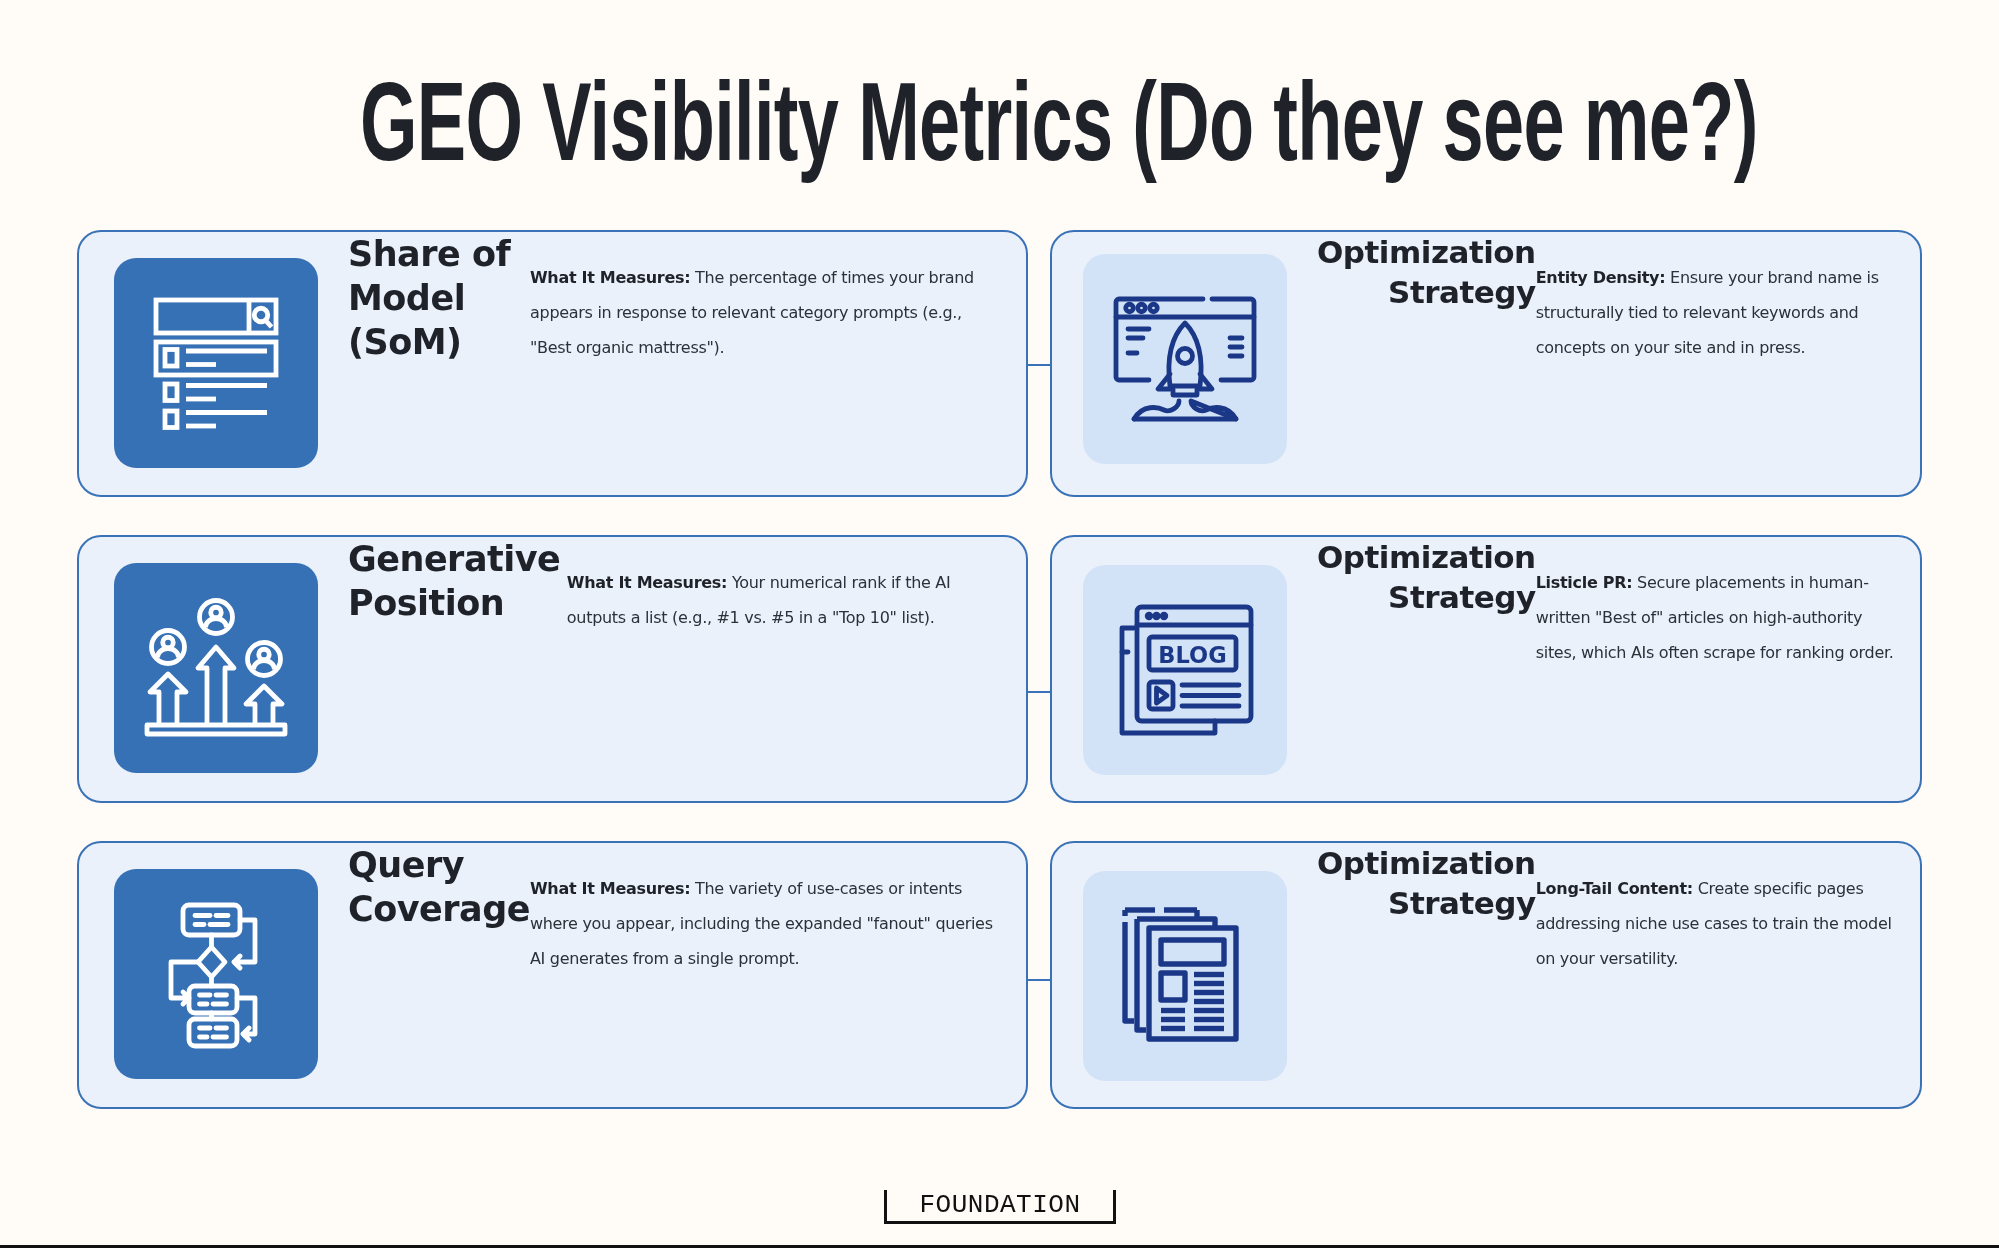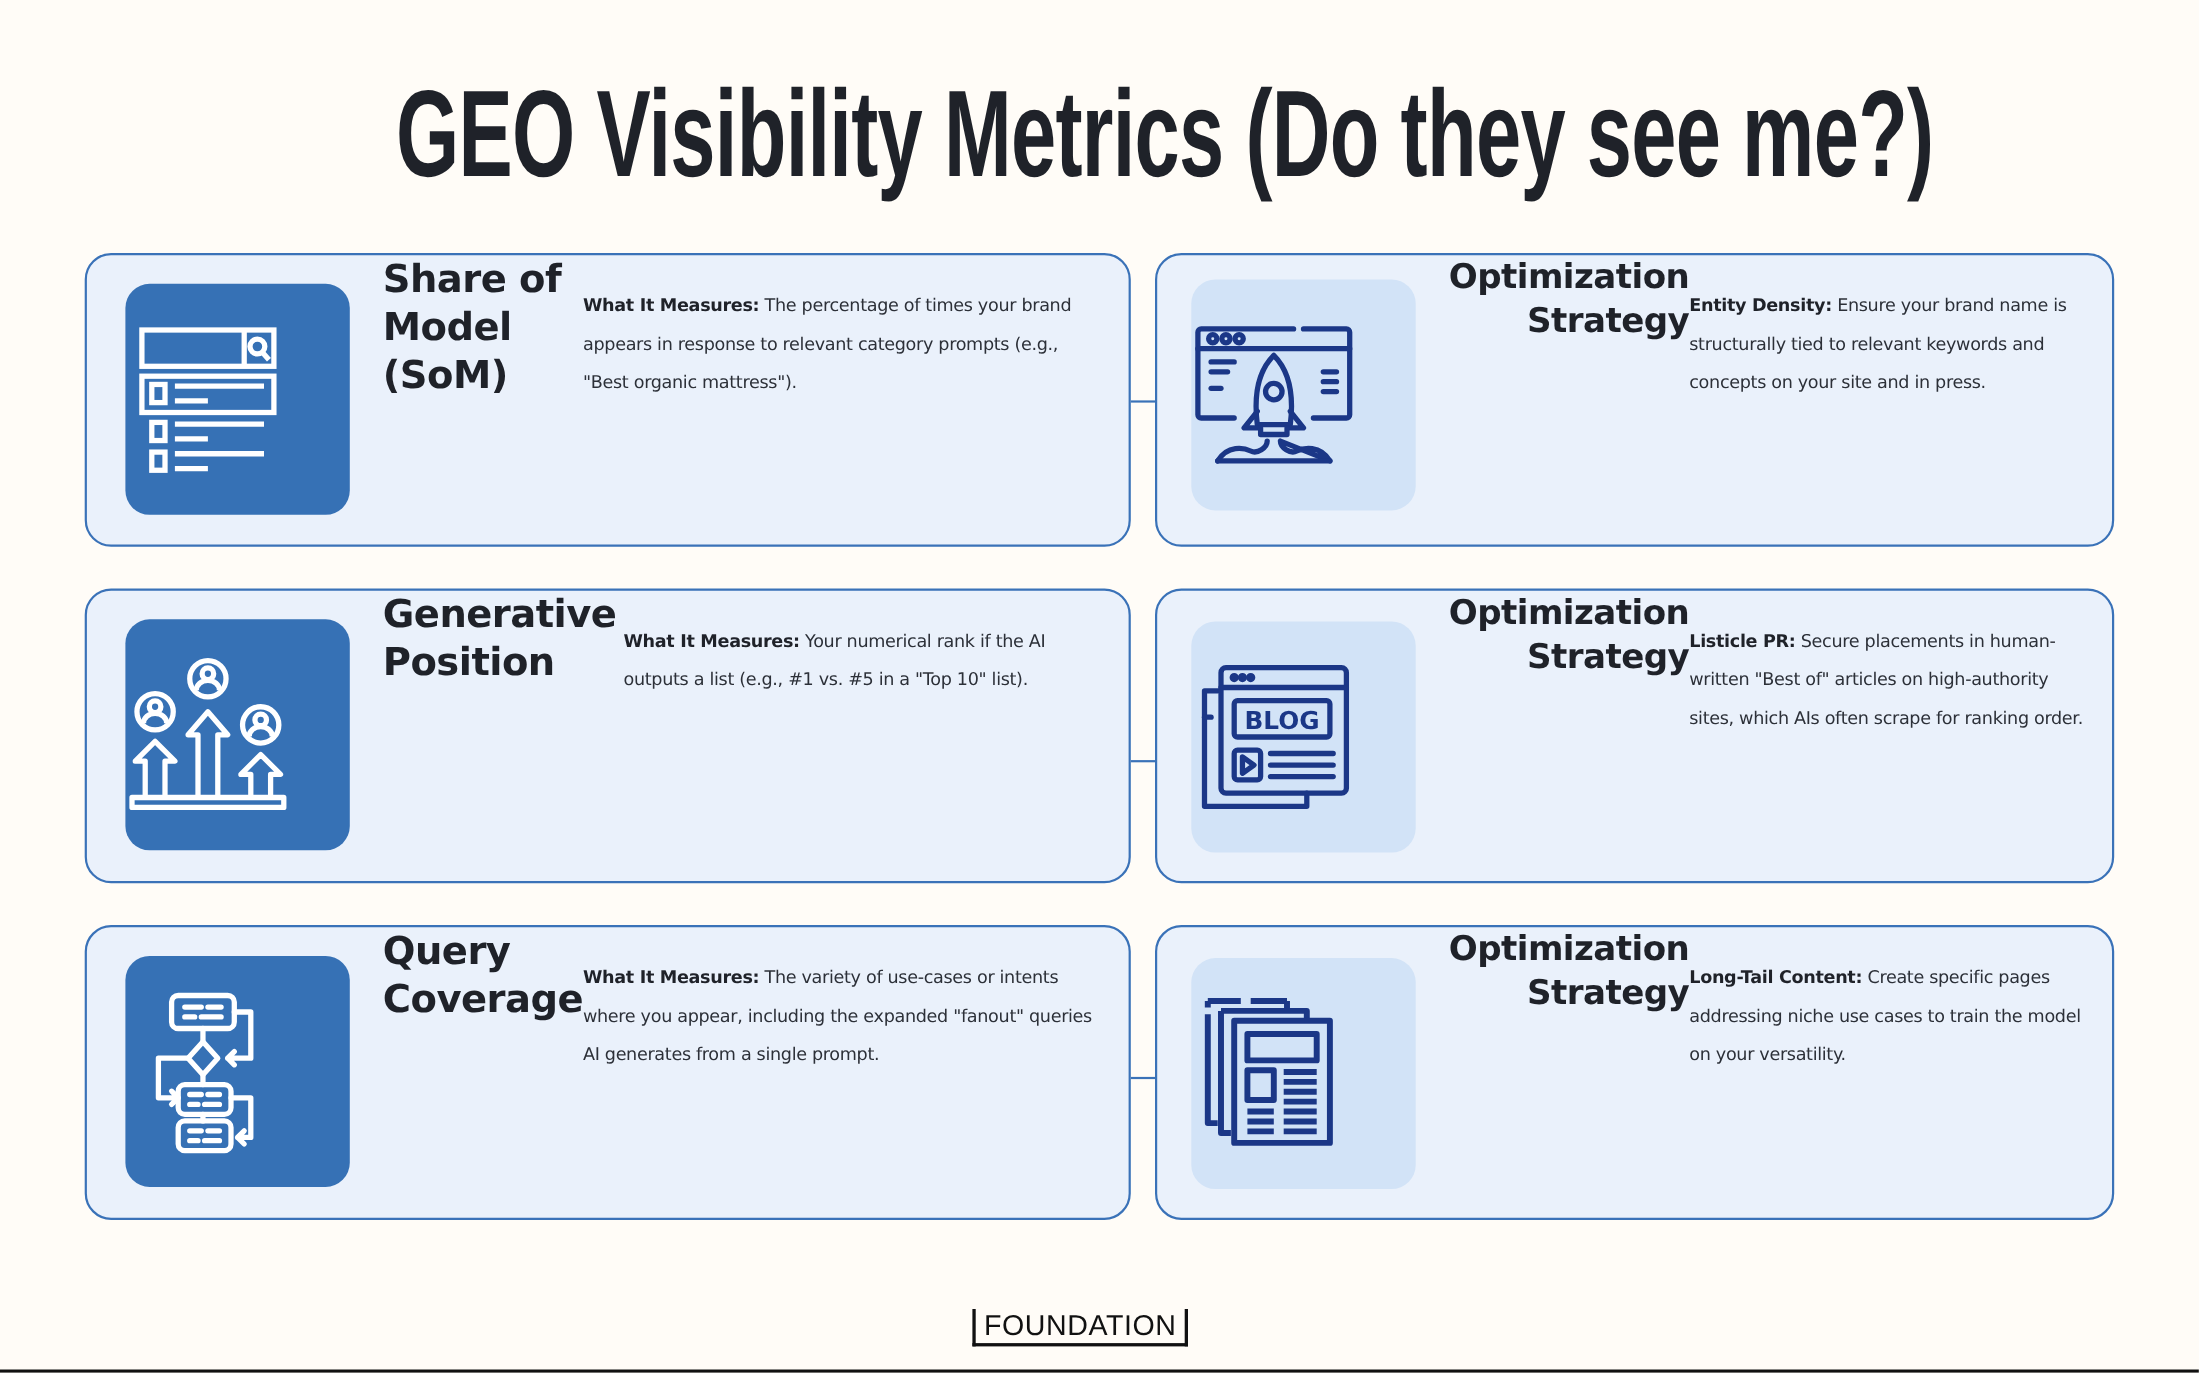"BLOG" .icon-box { justify-content: flex-start -> center }
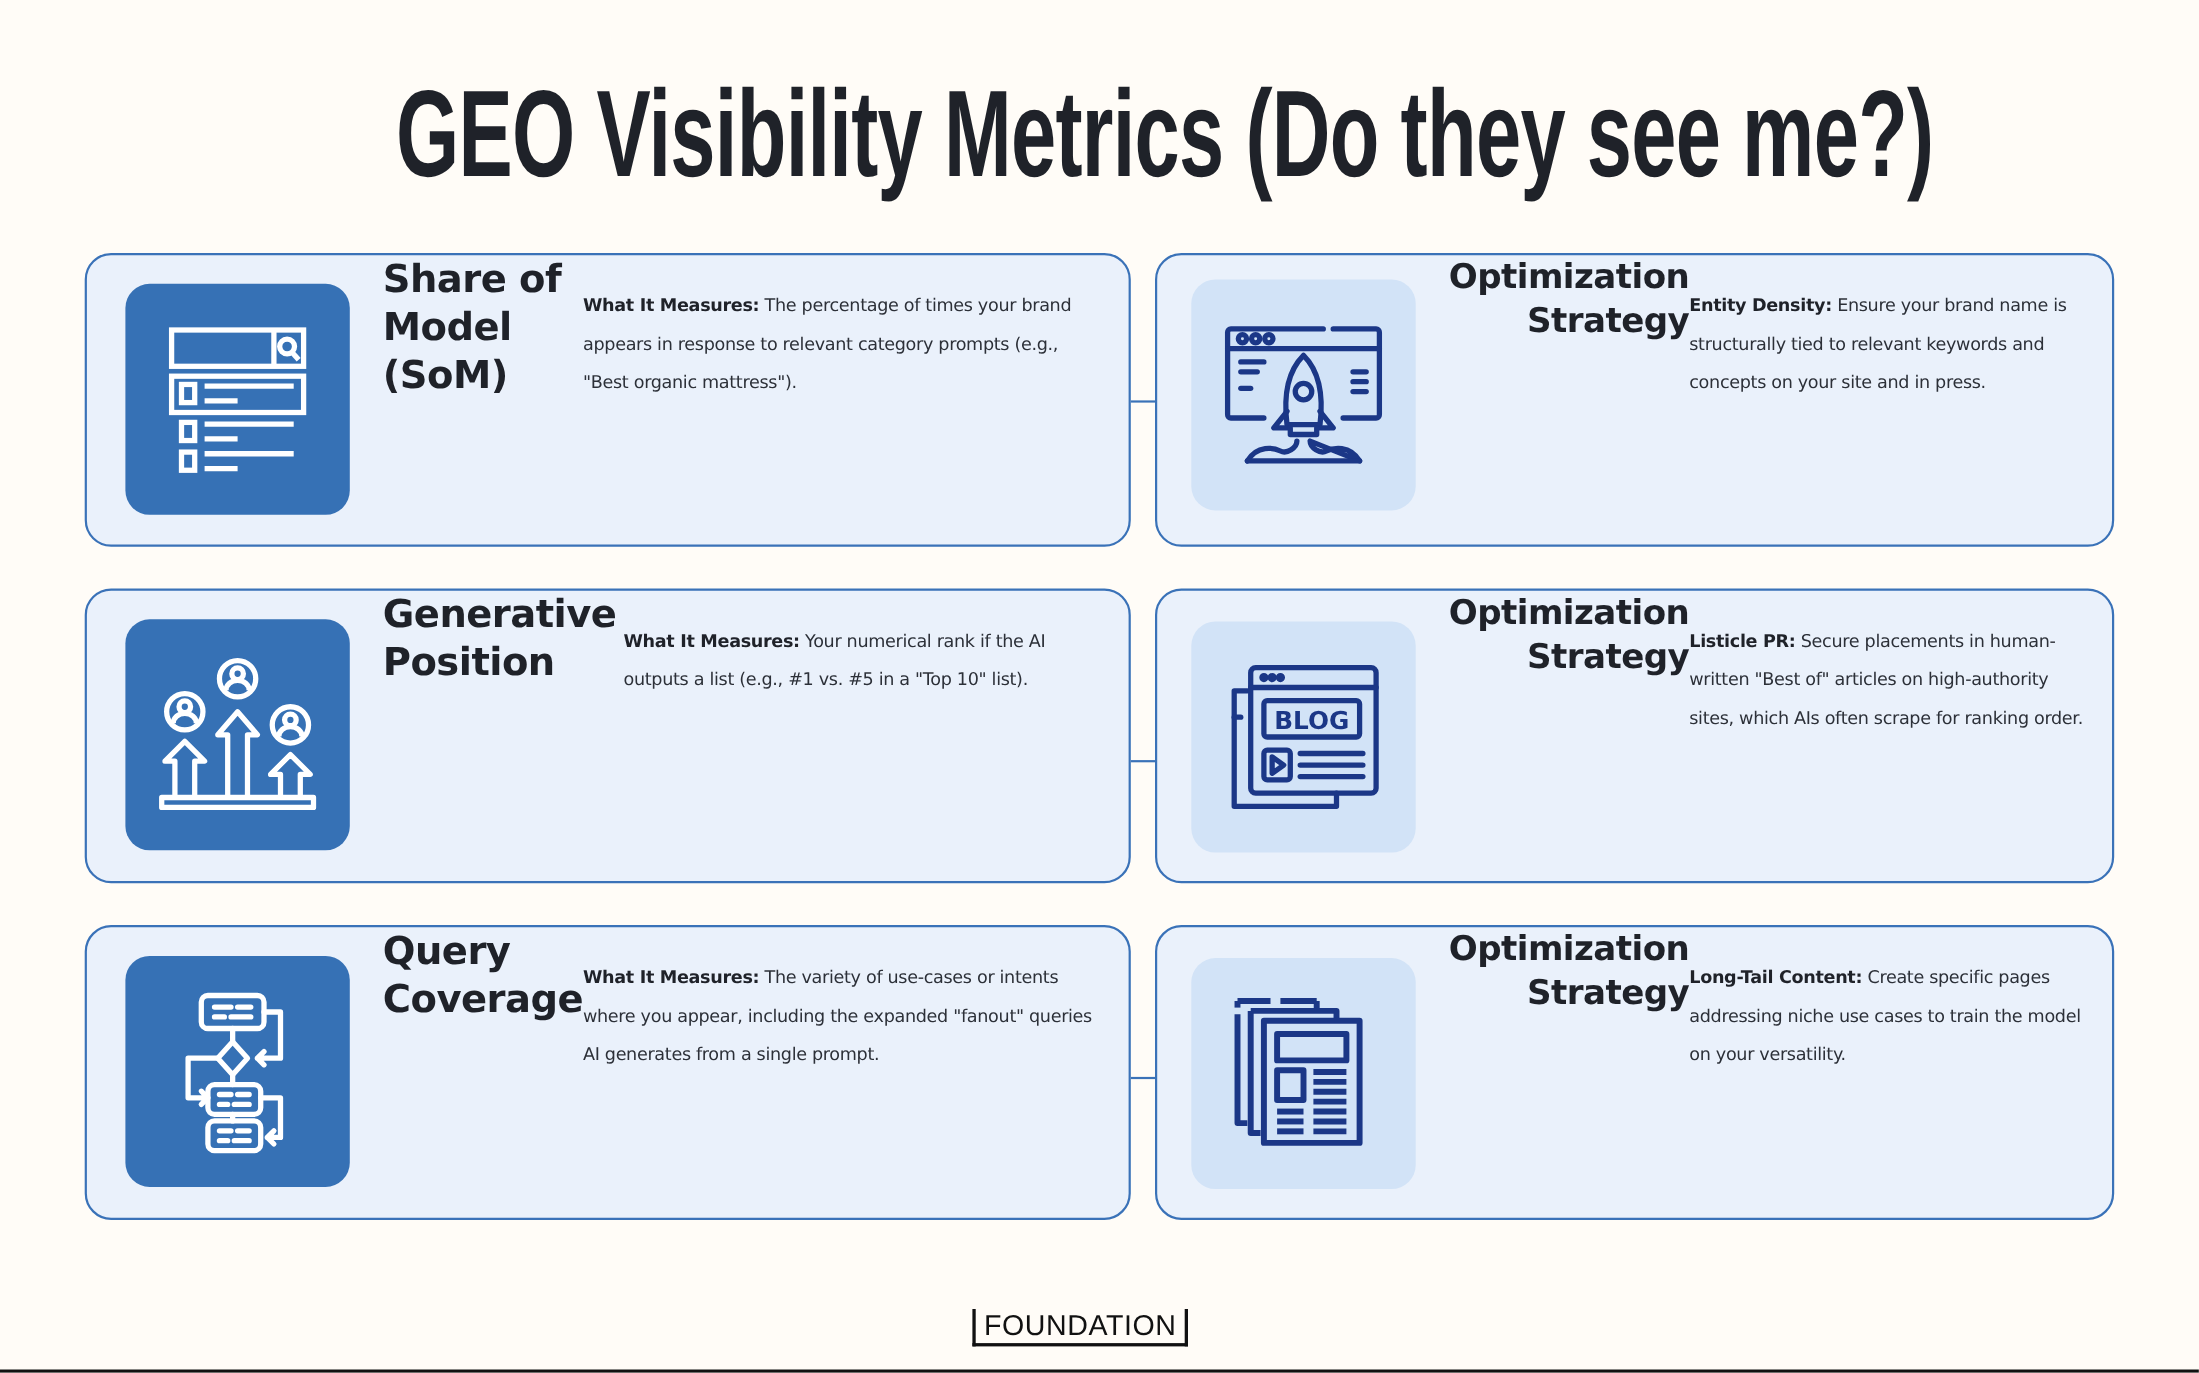"FOUNDATION" .footer-logo { font-family: Liberation Sans, sans-serif -> Liberation Mono, monospace; width: 196px -> 232px }
